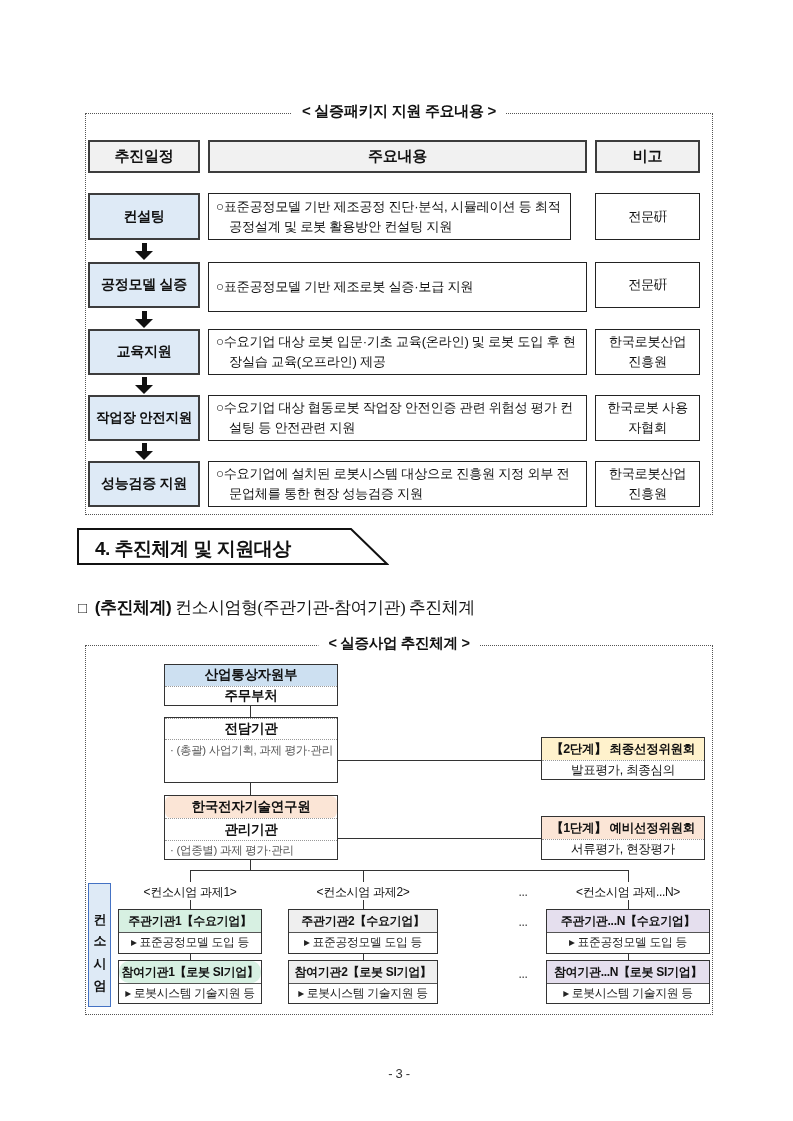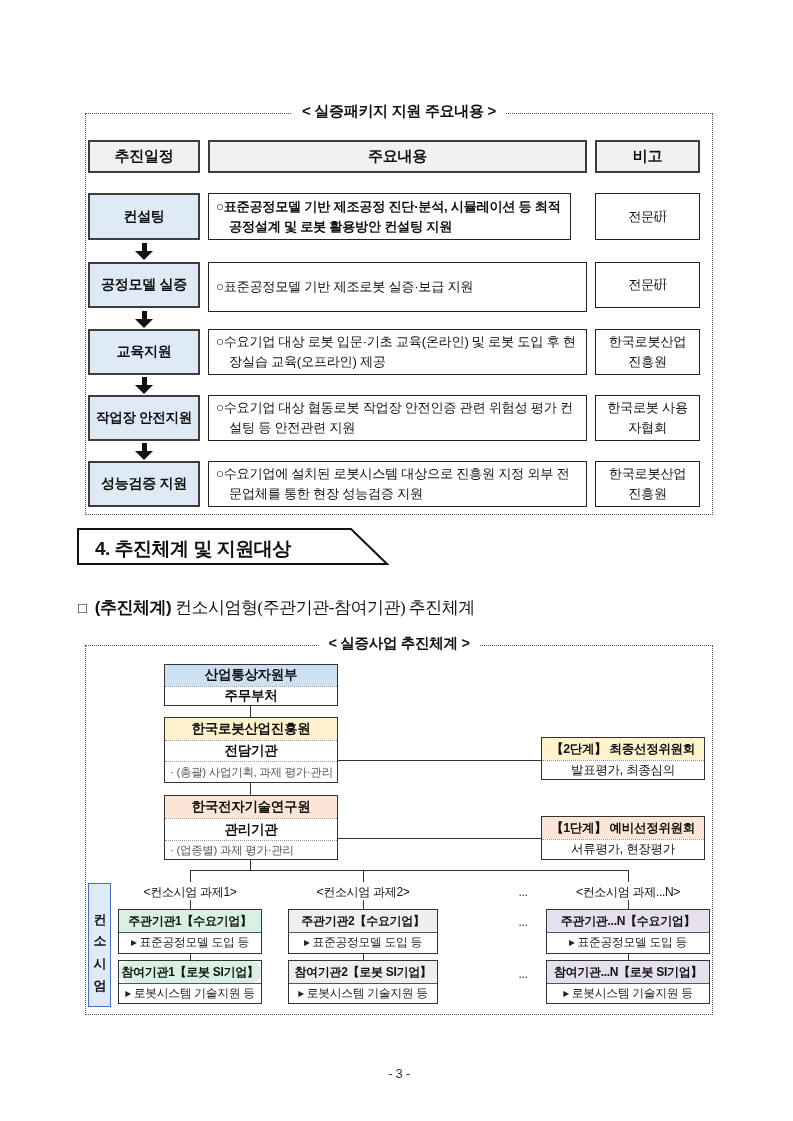"○표준공정모델 기반 제조공정 진단·분석, 시뮬레이션" div.cell { font-weight: bold -> none }
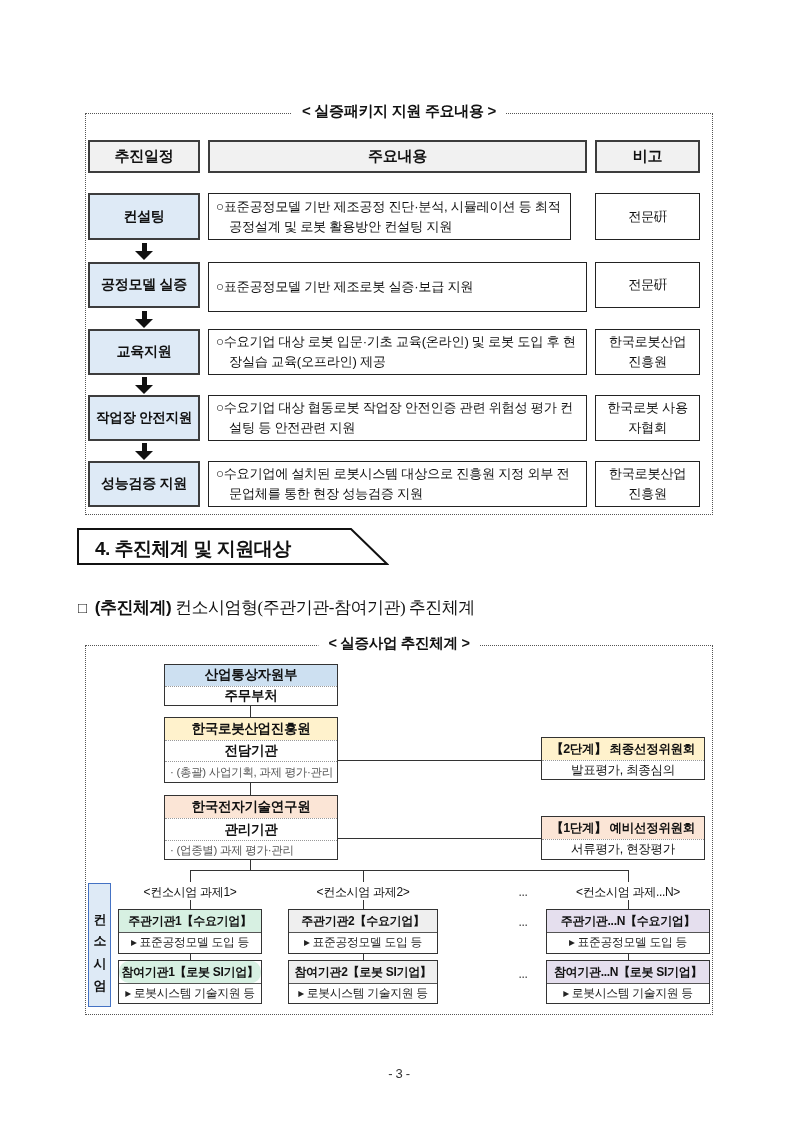"한국로봇산업진흥원" div.row { html: <div>한국로봇산업진흥원</div> -> none }
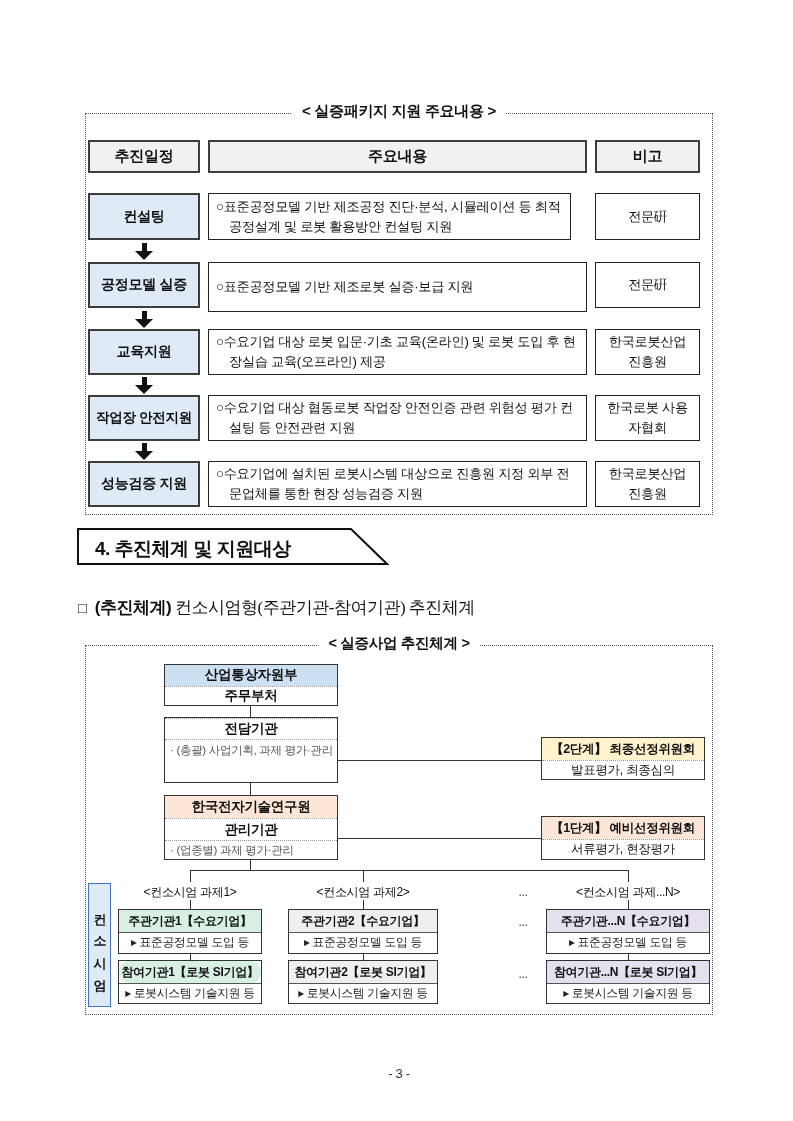"한국전자기술연구원" div.row { border-radius: none -> 6px }
